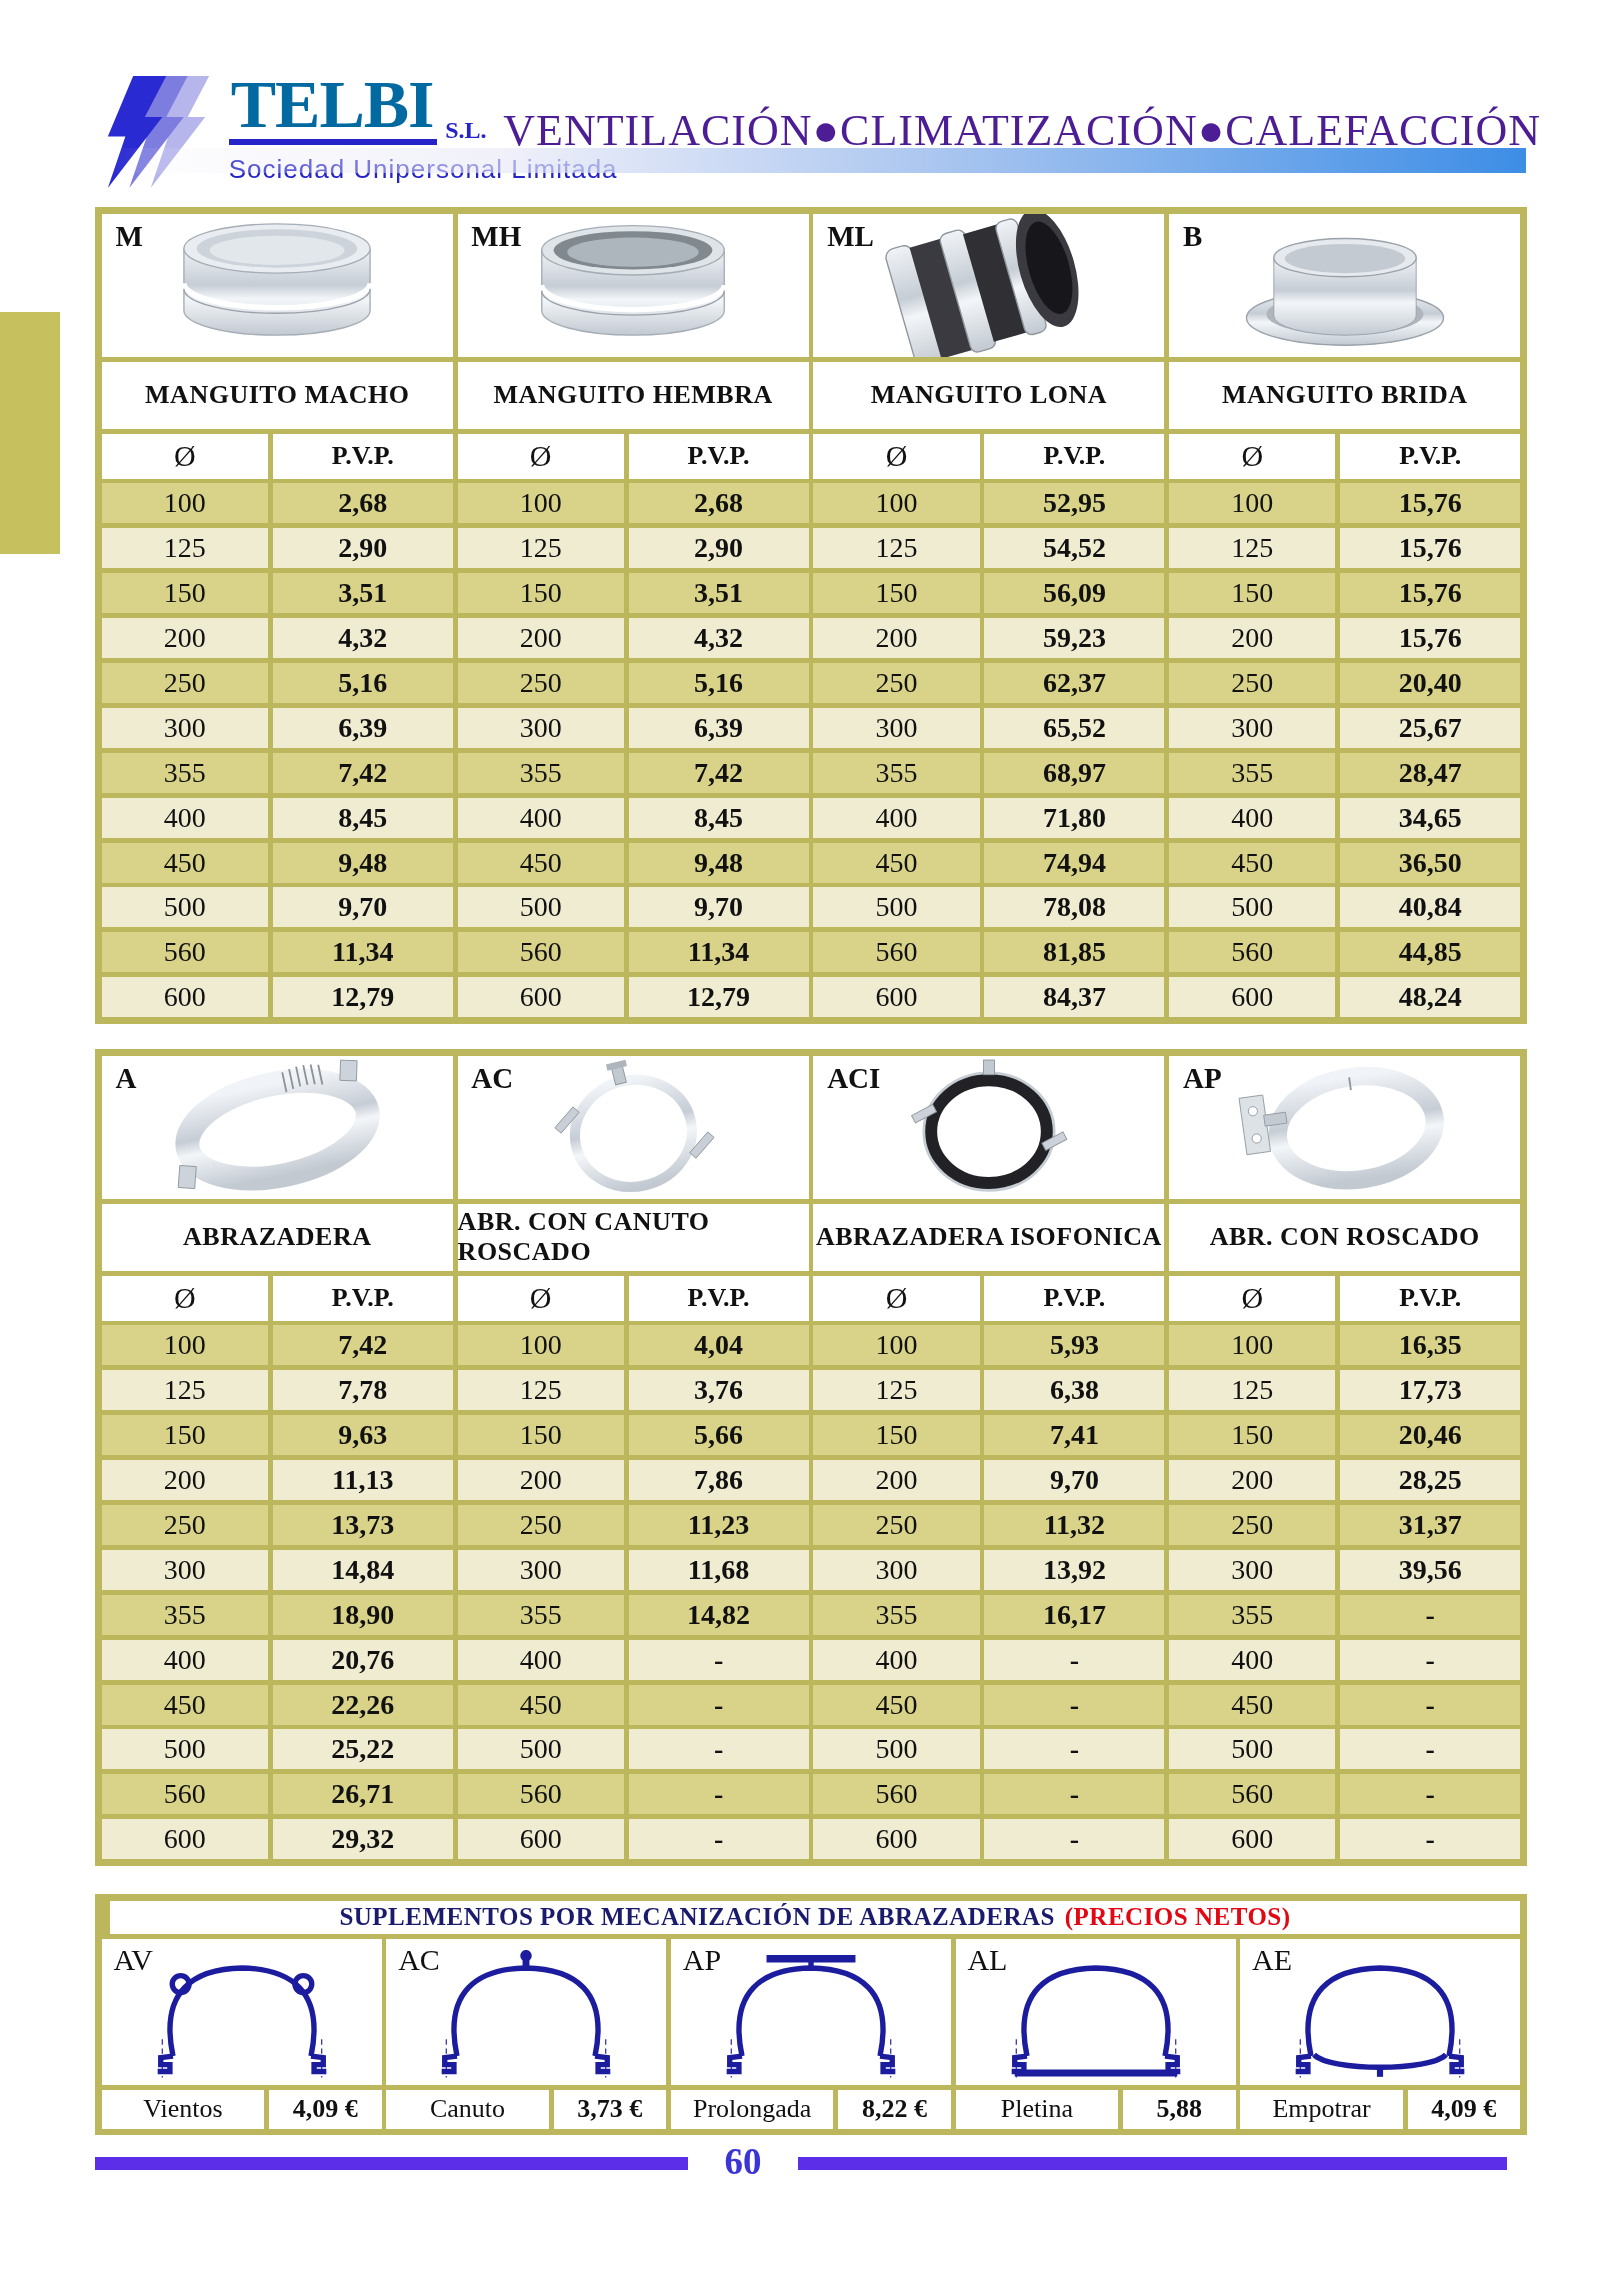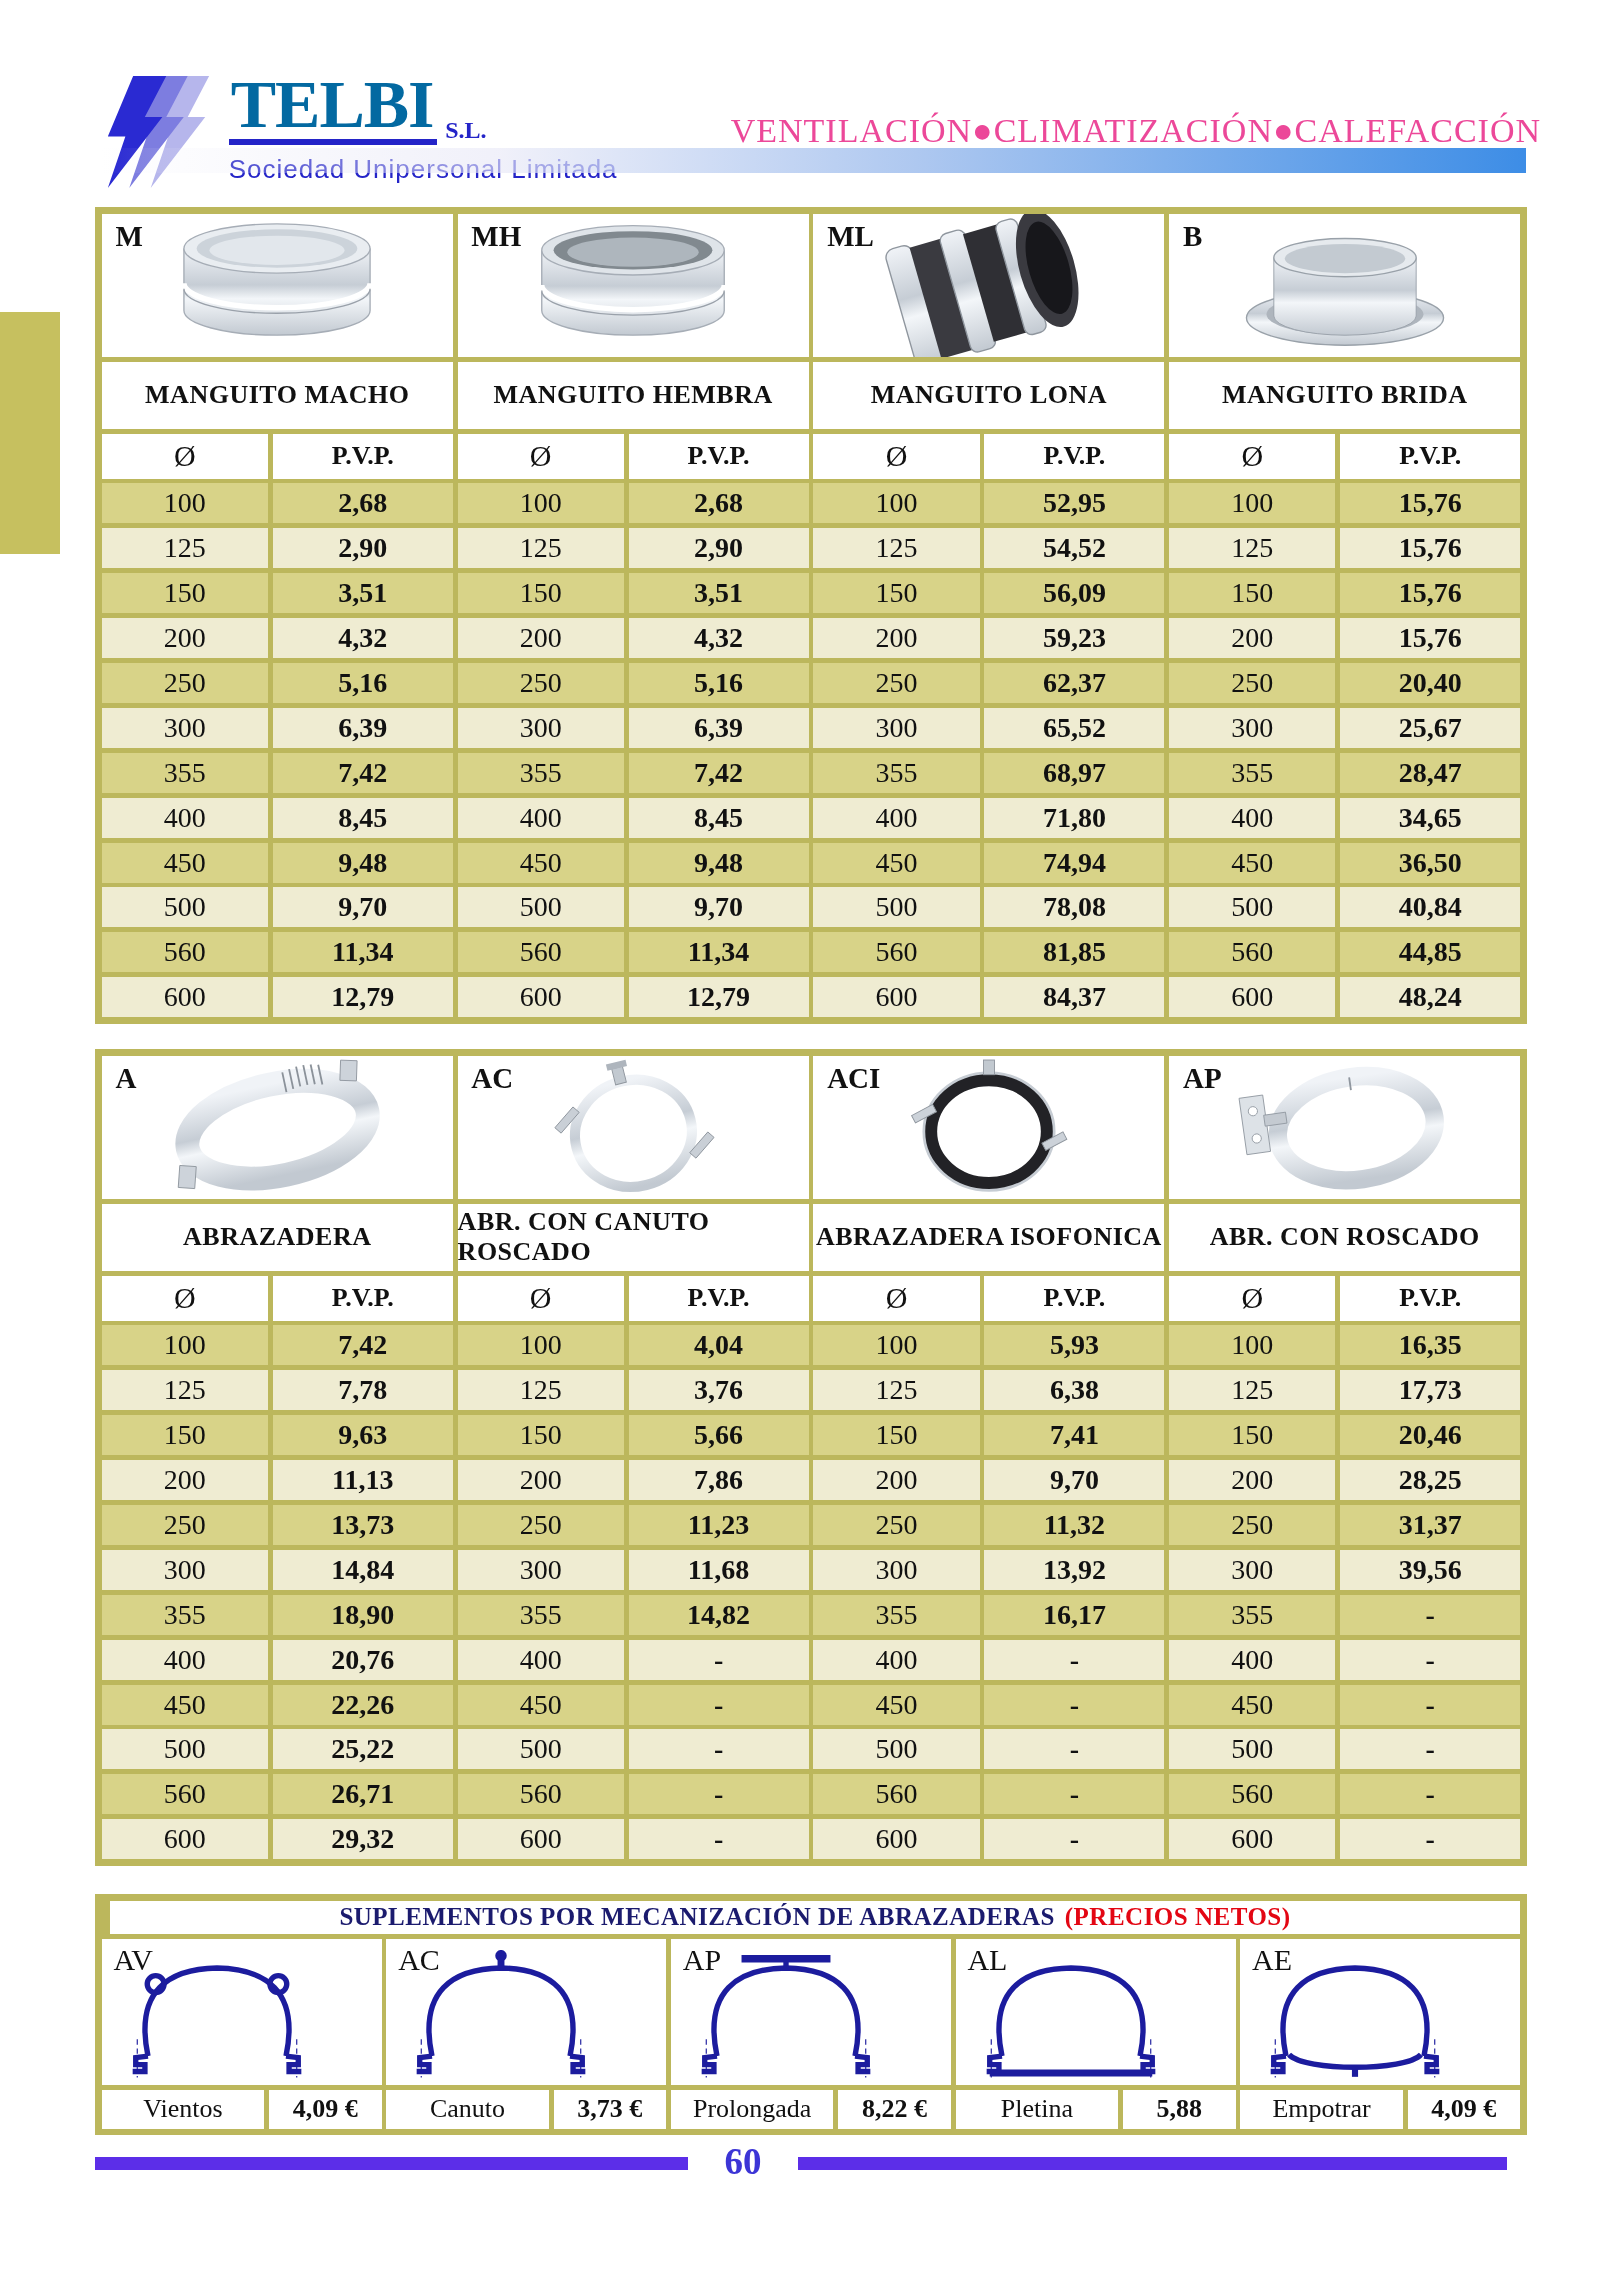"VENTILACIÓN●CLIMATIZACIÓN●CALEFACCIÓN" .tagline { color: #ec4899 -> #4c1d95; font-size: 34px -> 44px }
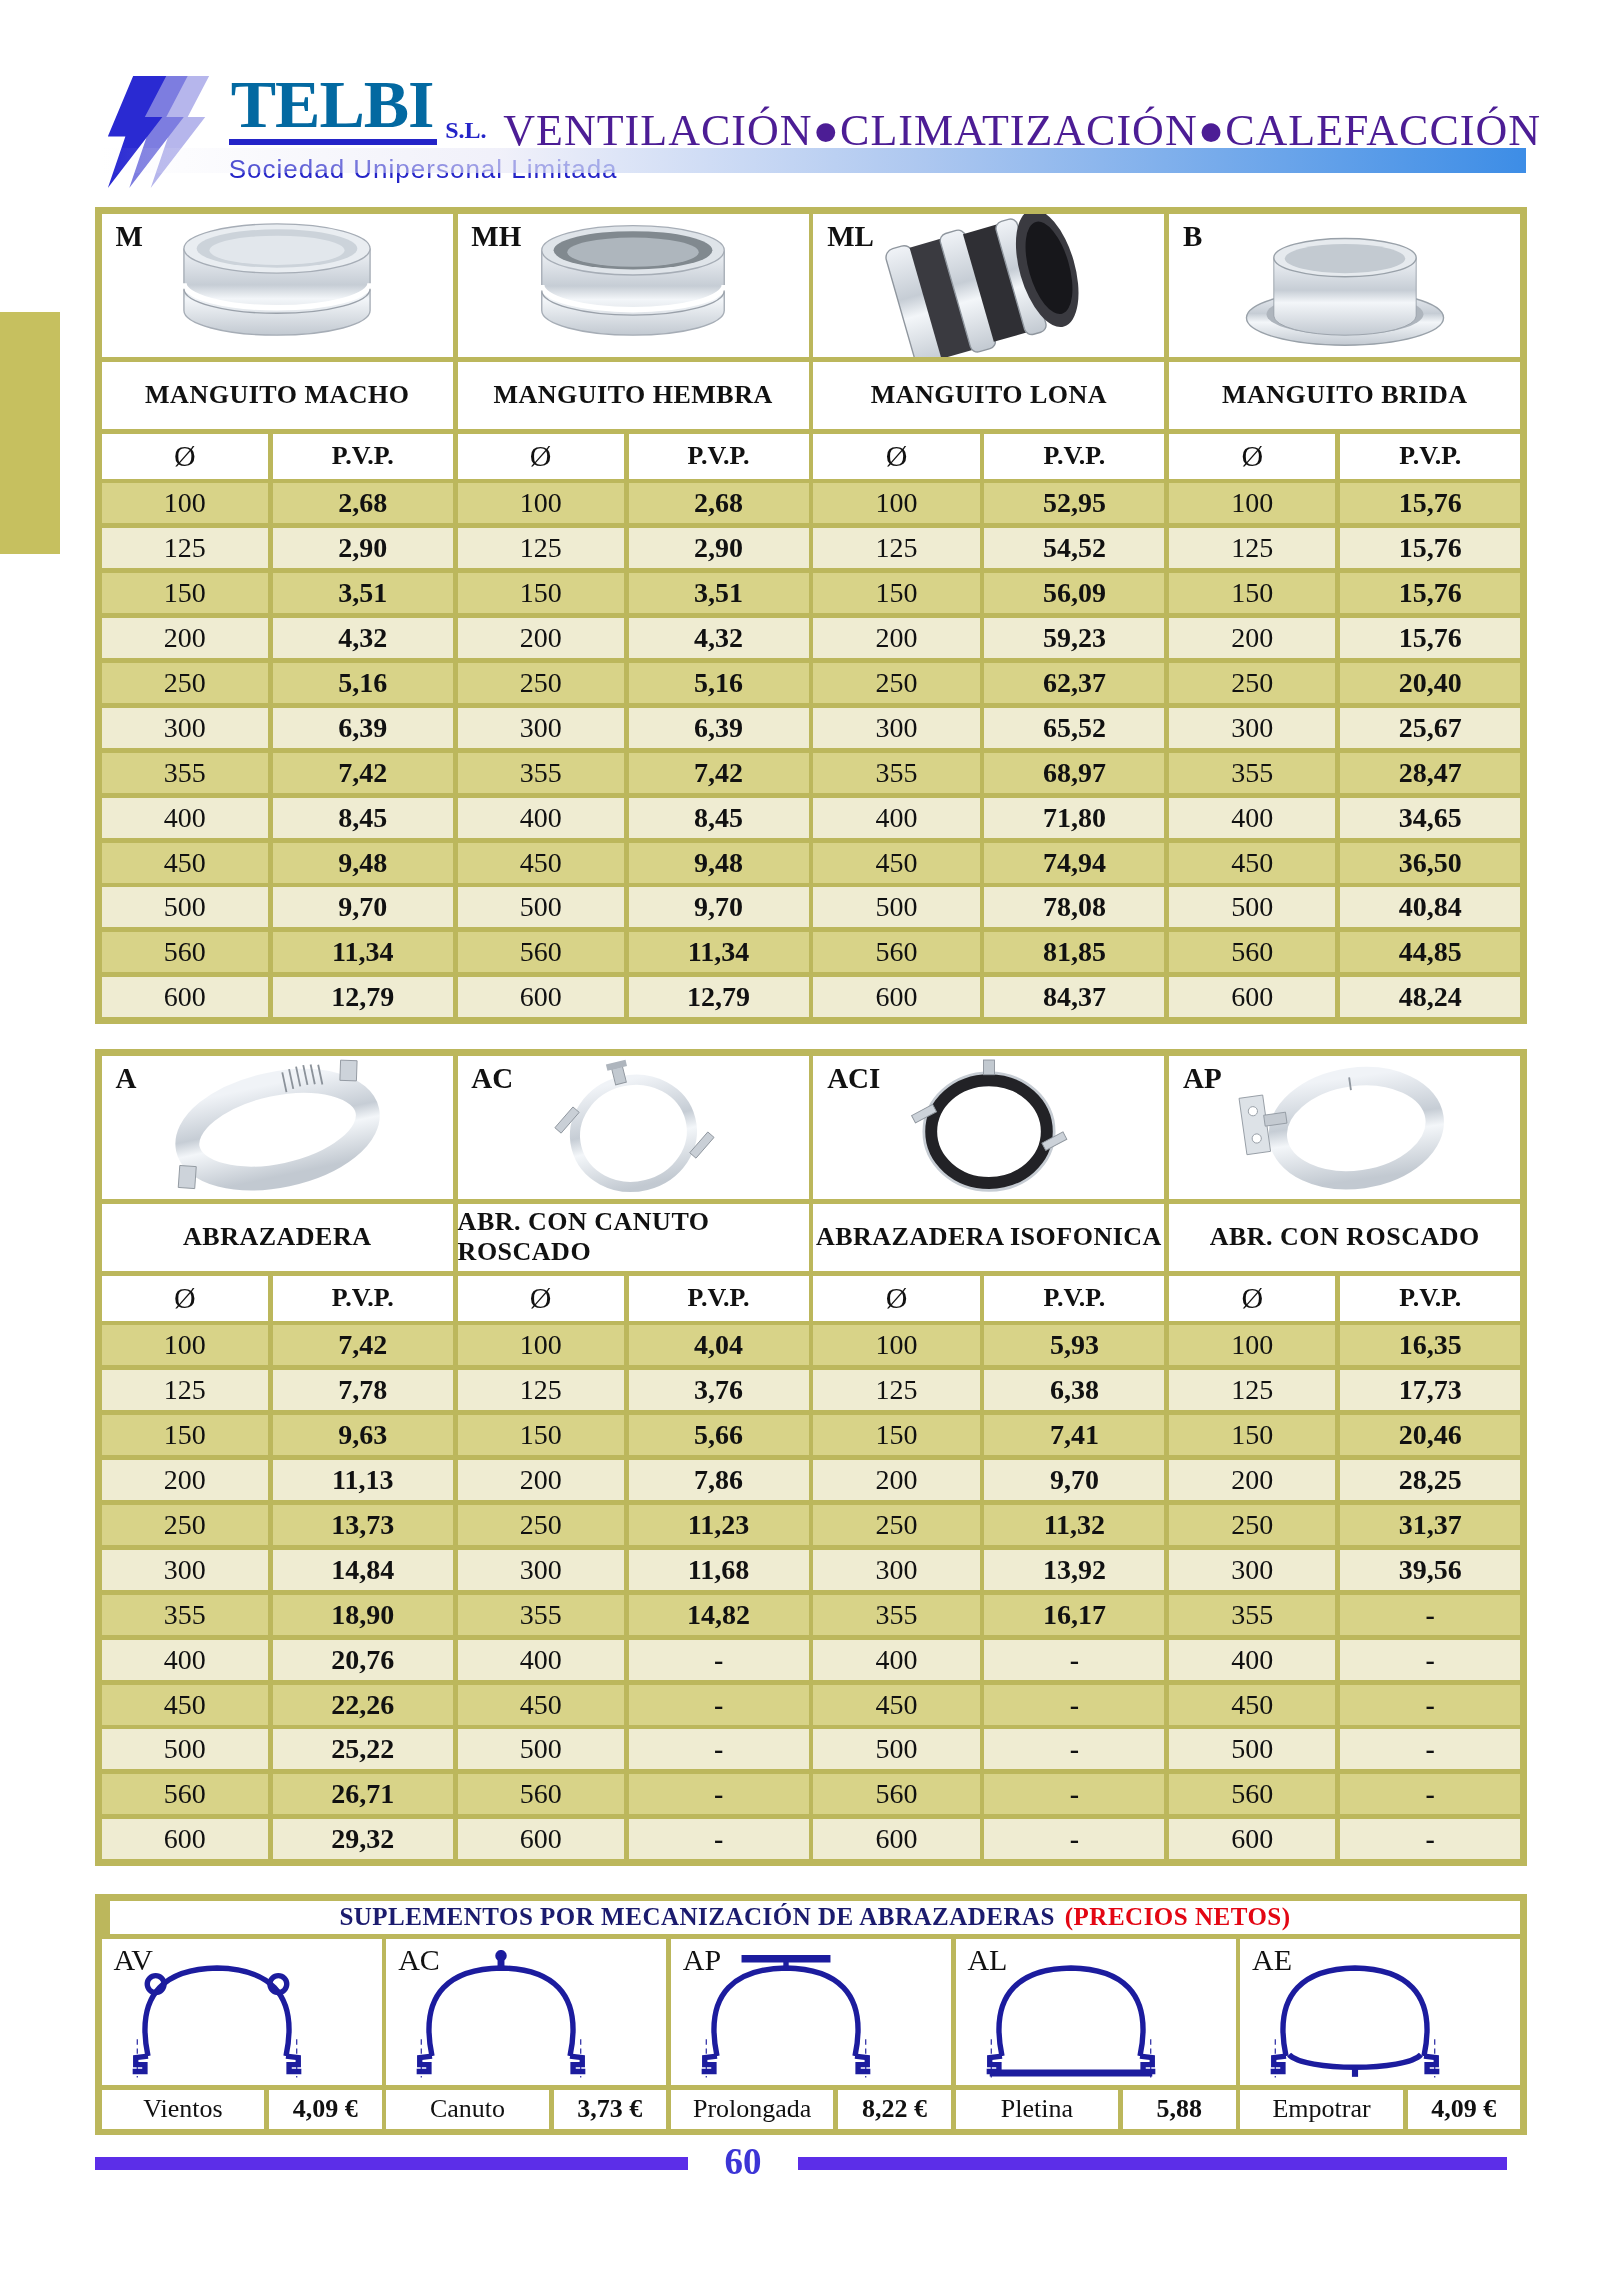"AV" .sup-diagram { justify-content: flex-start -> center }
